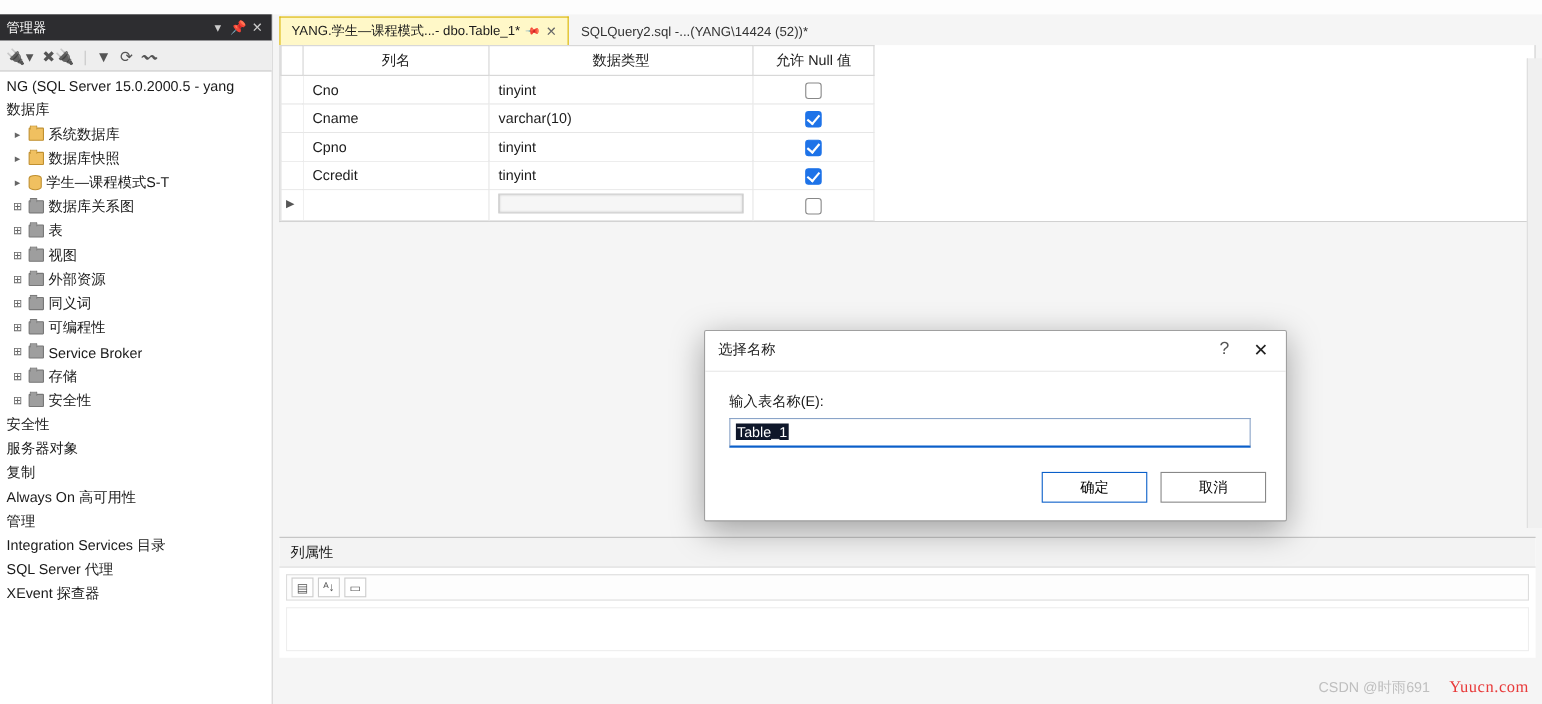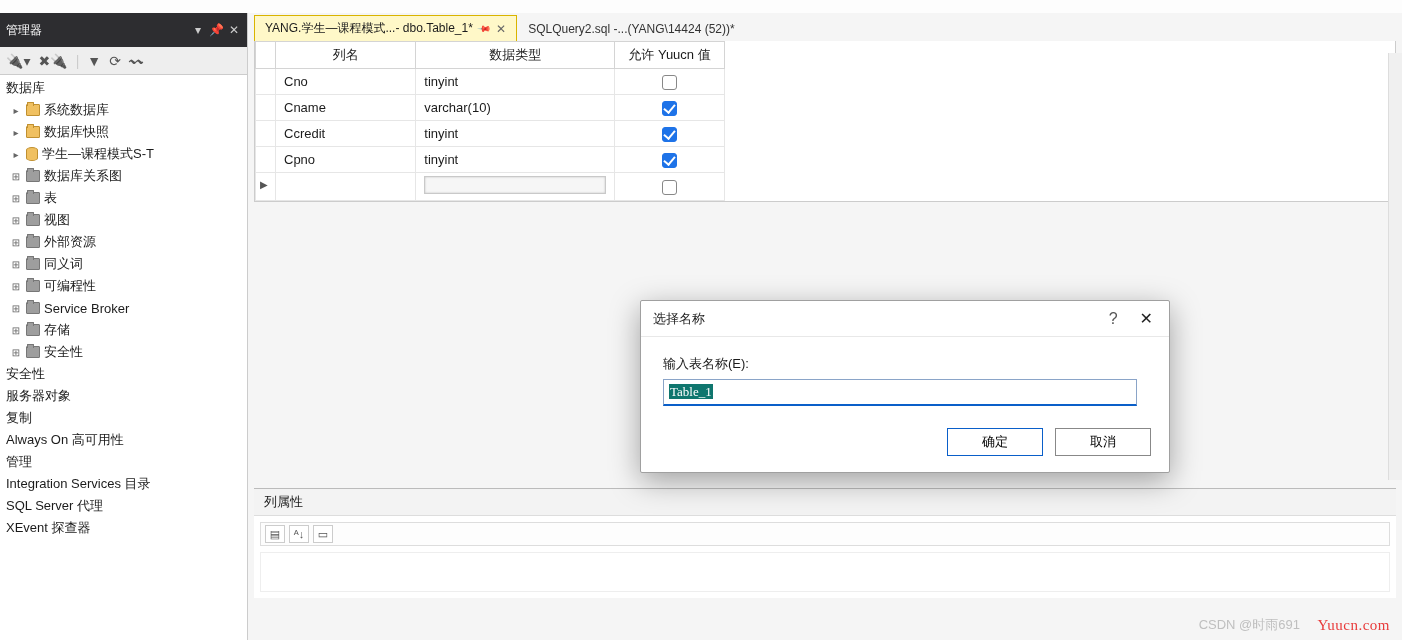"管理器" .sidebar-header { height: 34px -> 24px }
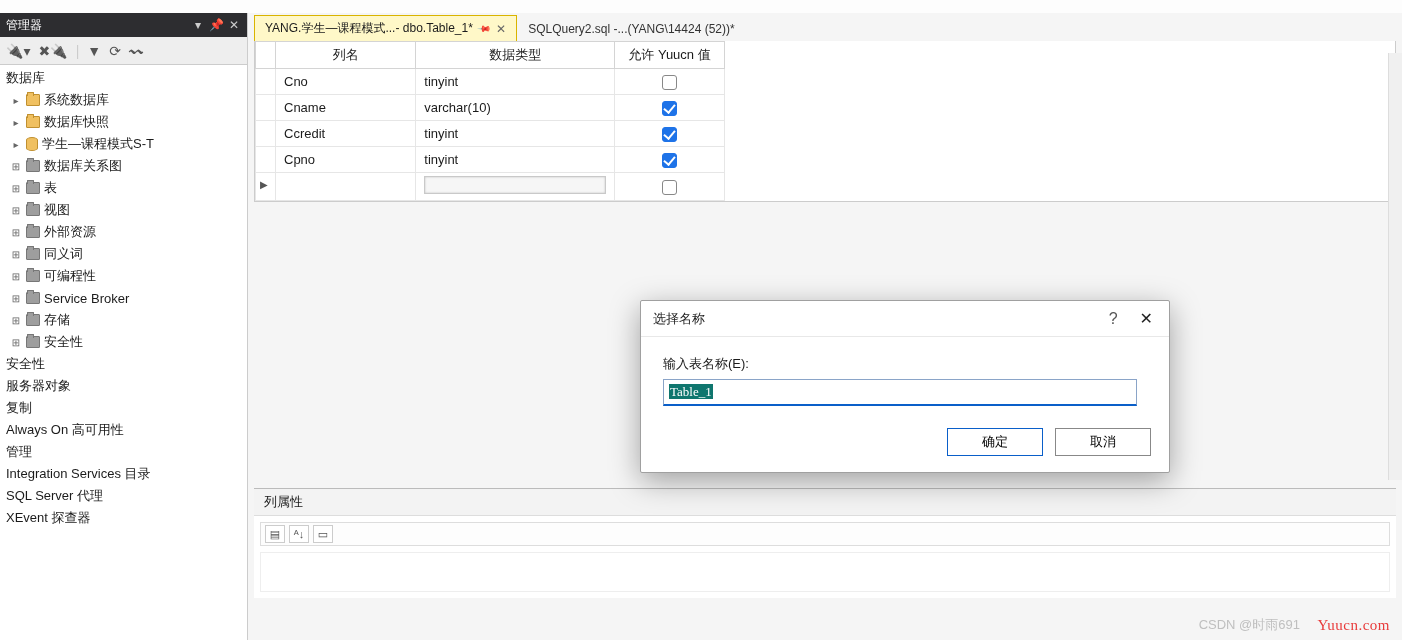"列名" .col-table { width: 470px -> 540px }
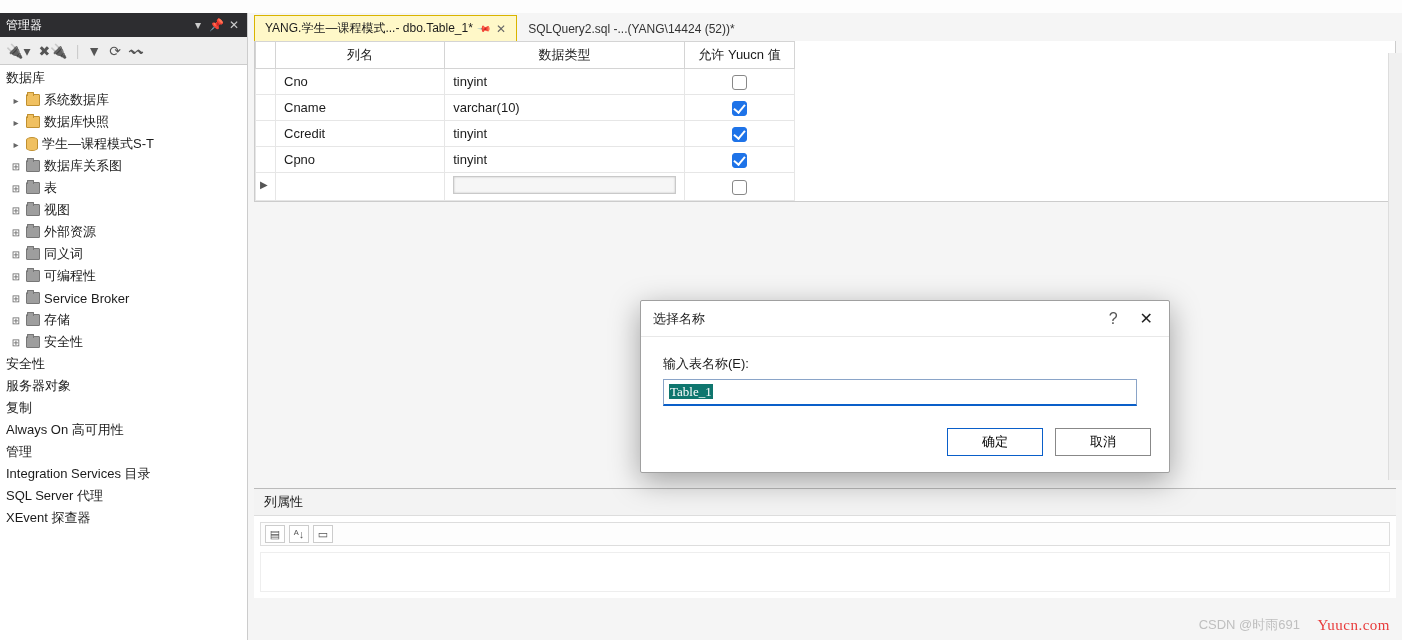"允许 Yuucn 值" th { text: Yuucn -> Null }
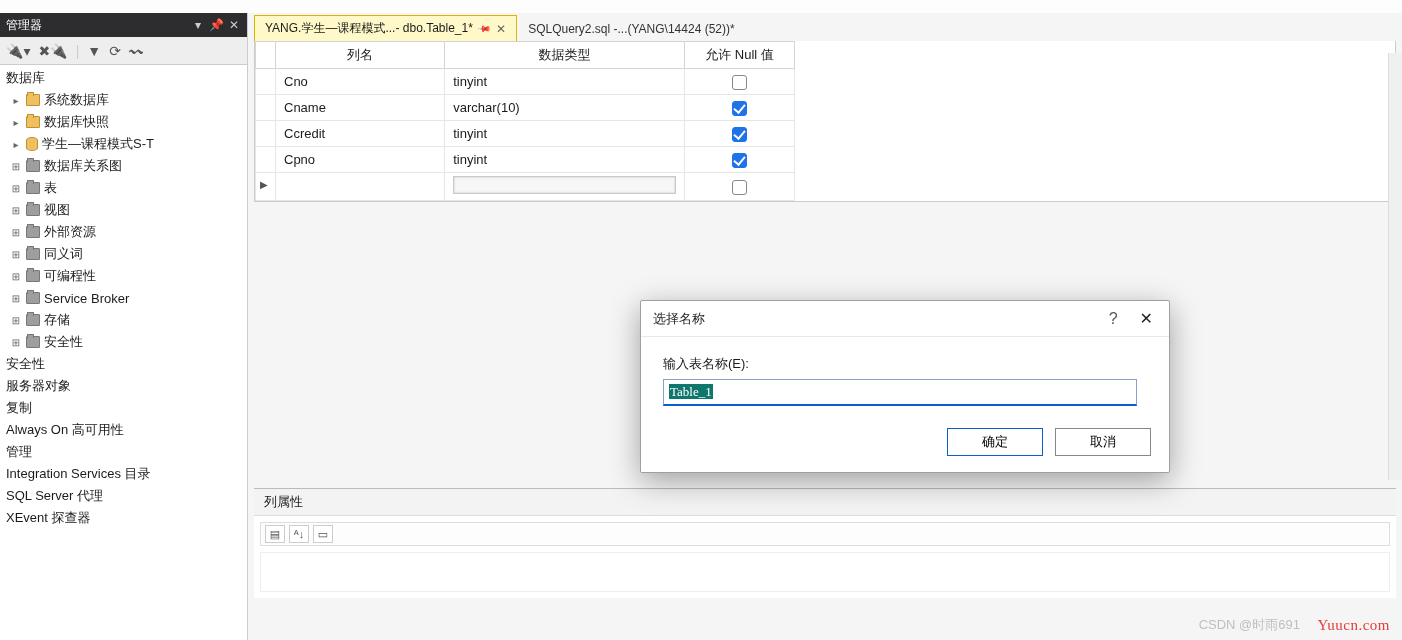"NG (SQL Server 15.0.2000.5 -" div.tree-item { html: none -> <div> <span>NG (SQL Server 15.0.2000.5 - yang</span> </div> }
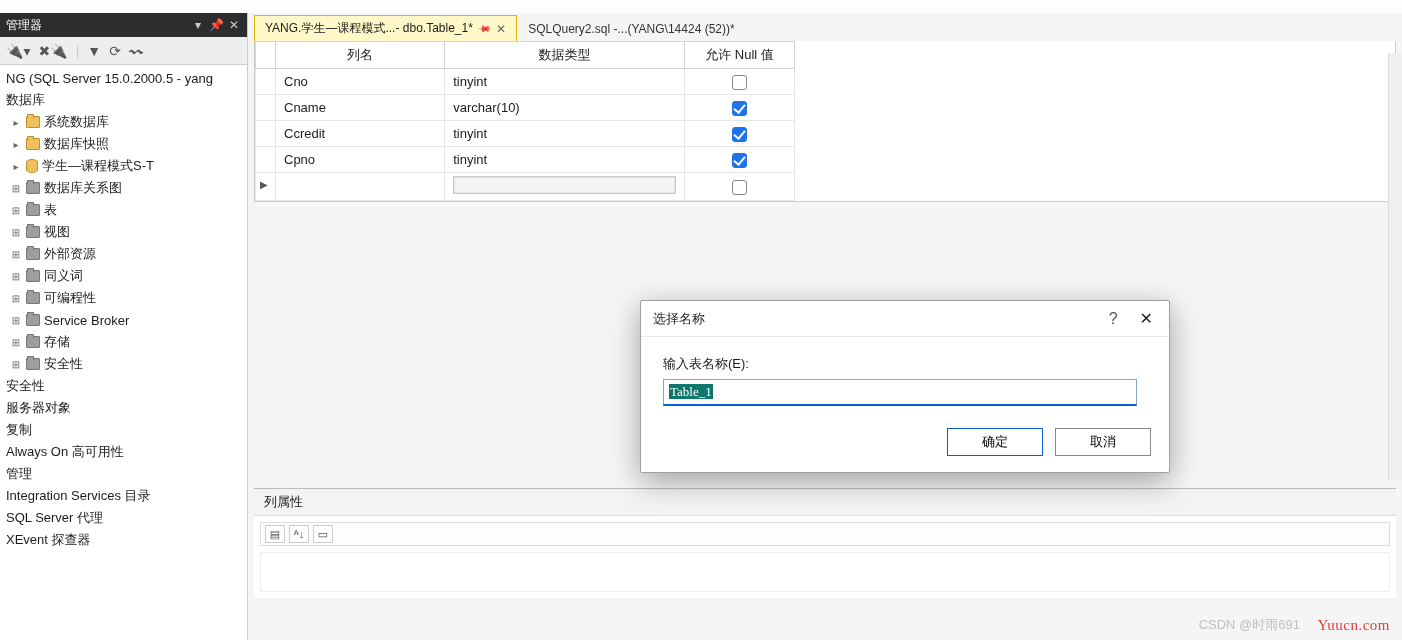"Ccredit" tr { order: before "Cpno" -> after "Cpno" }
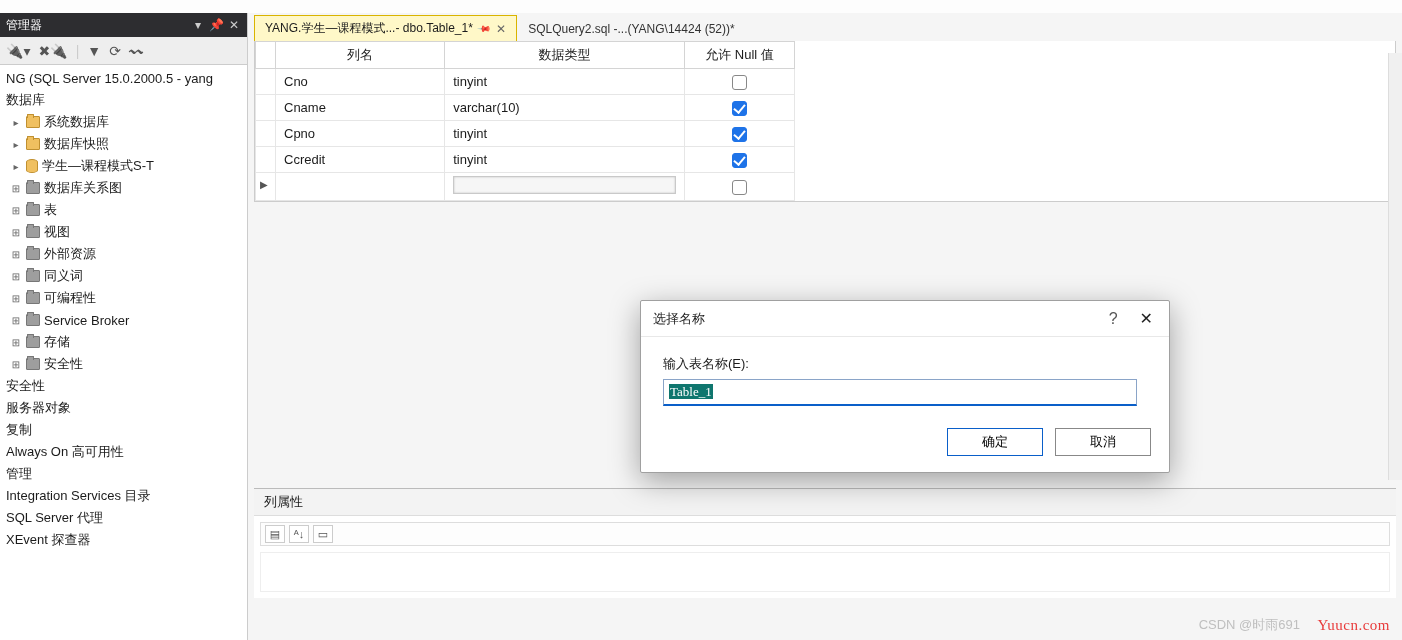"选择名称" .dlg-titlebar { align-items: center -> flex-start }
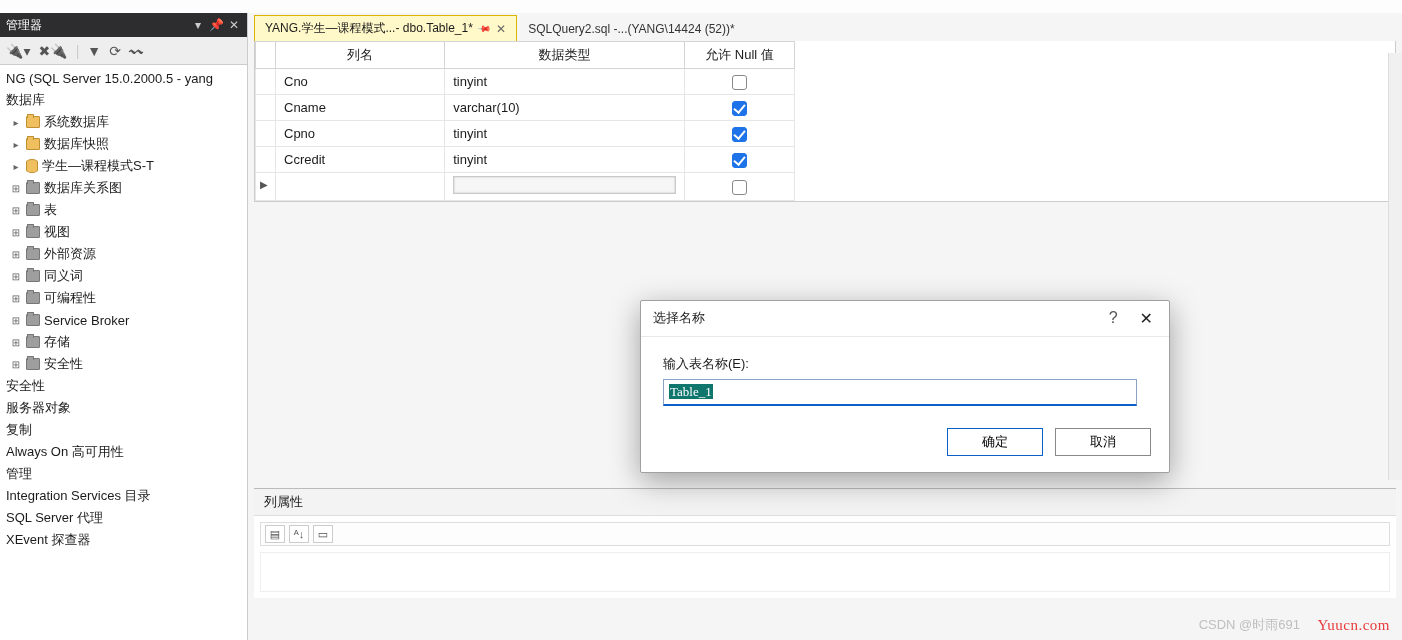"Table_1" .dlg-input .seltext { background: #0f766e -> #0f172a; font-family: Liberation Serif, serif -> none }
